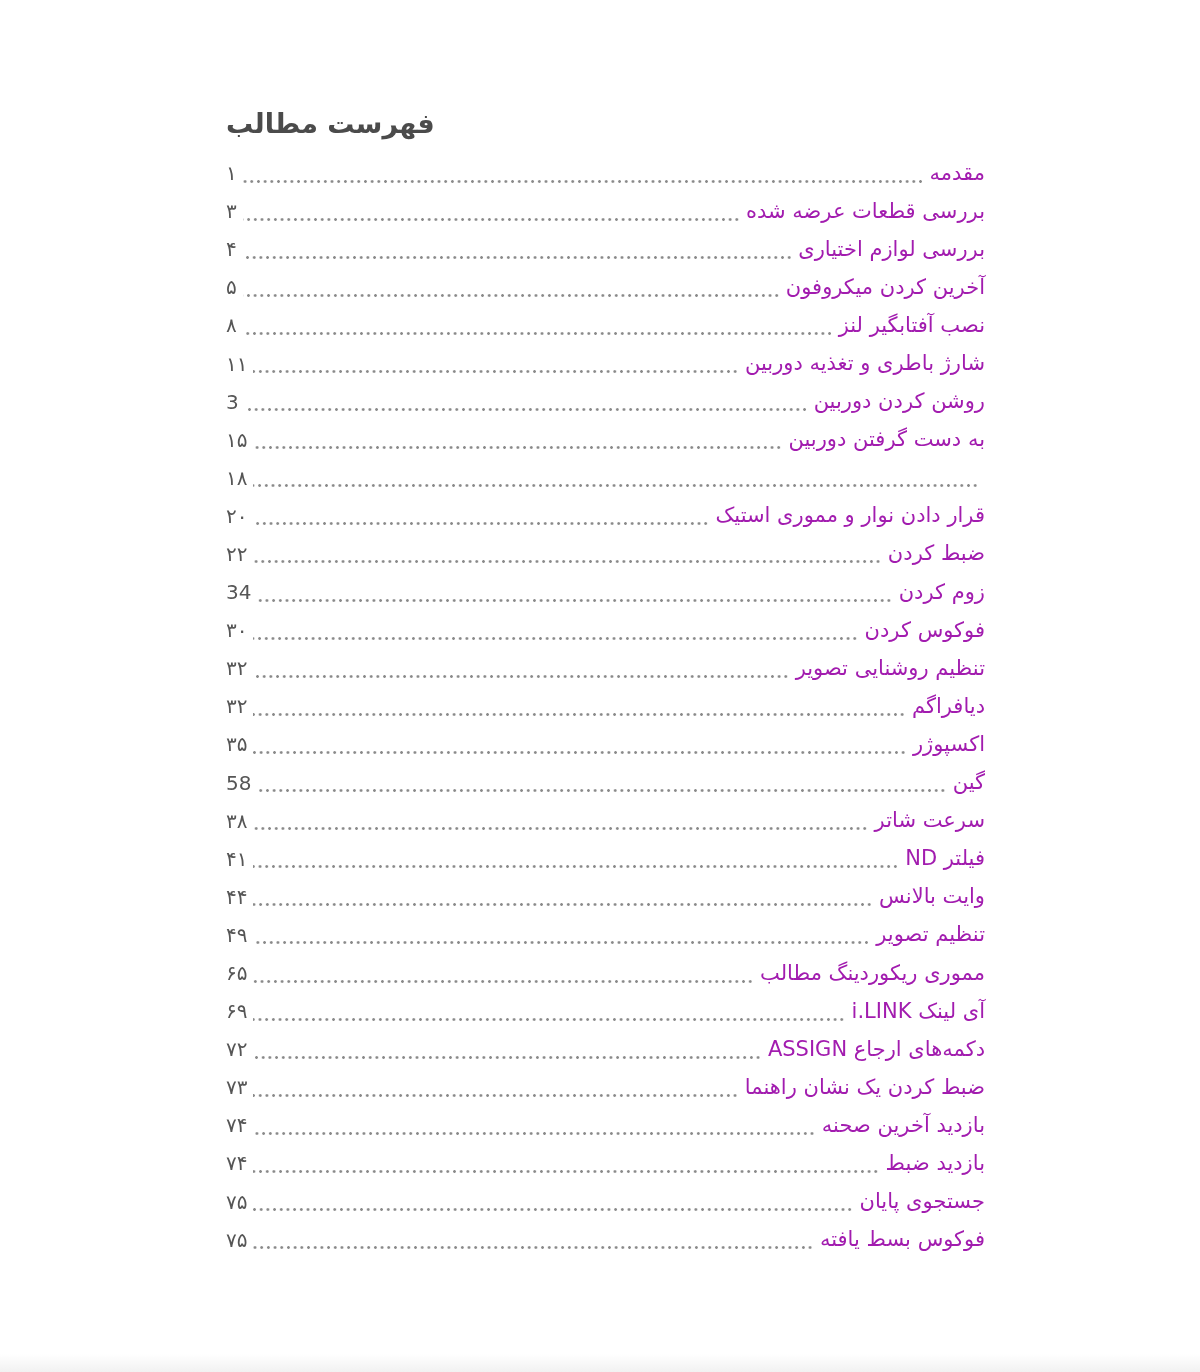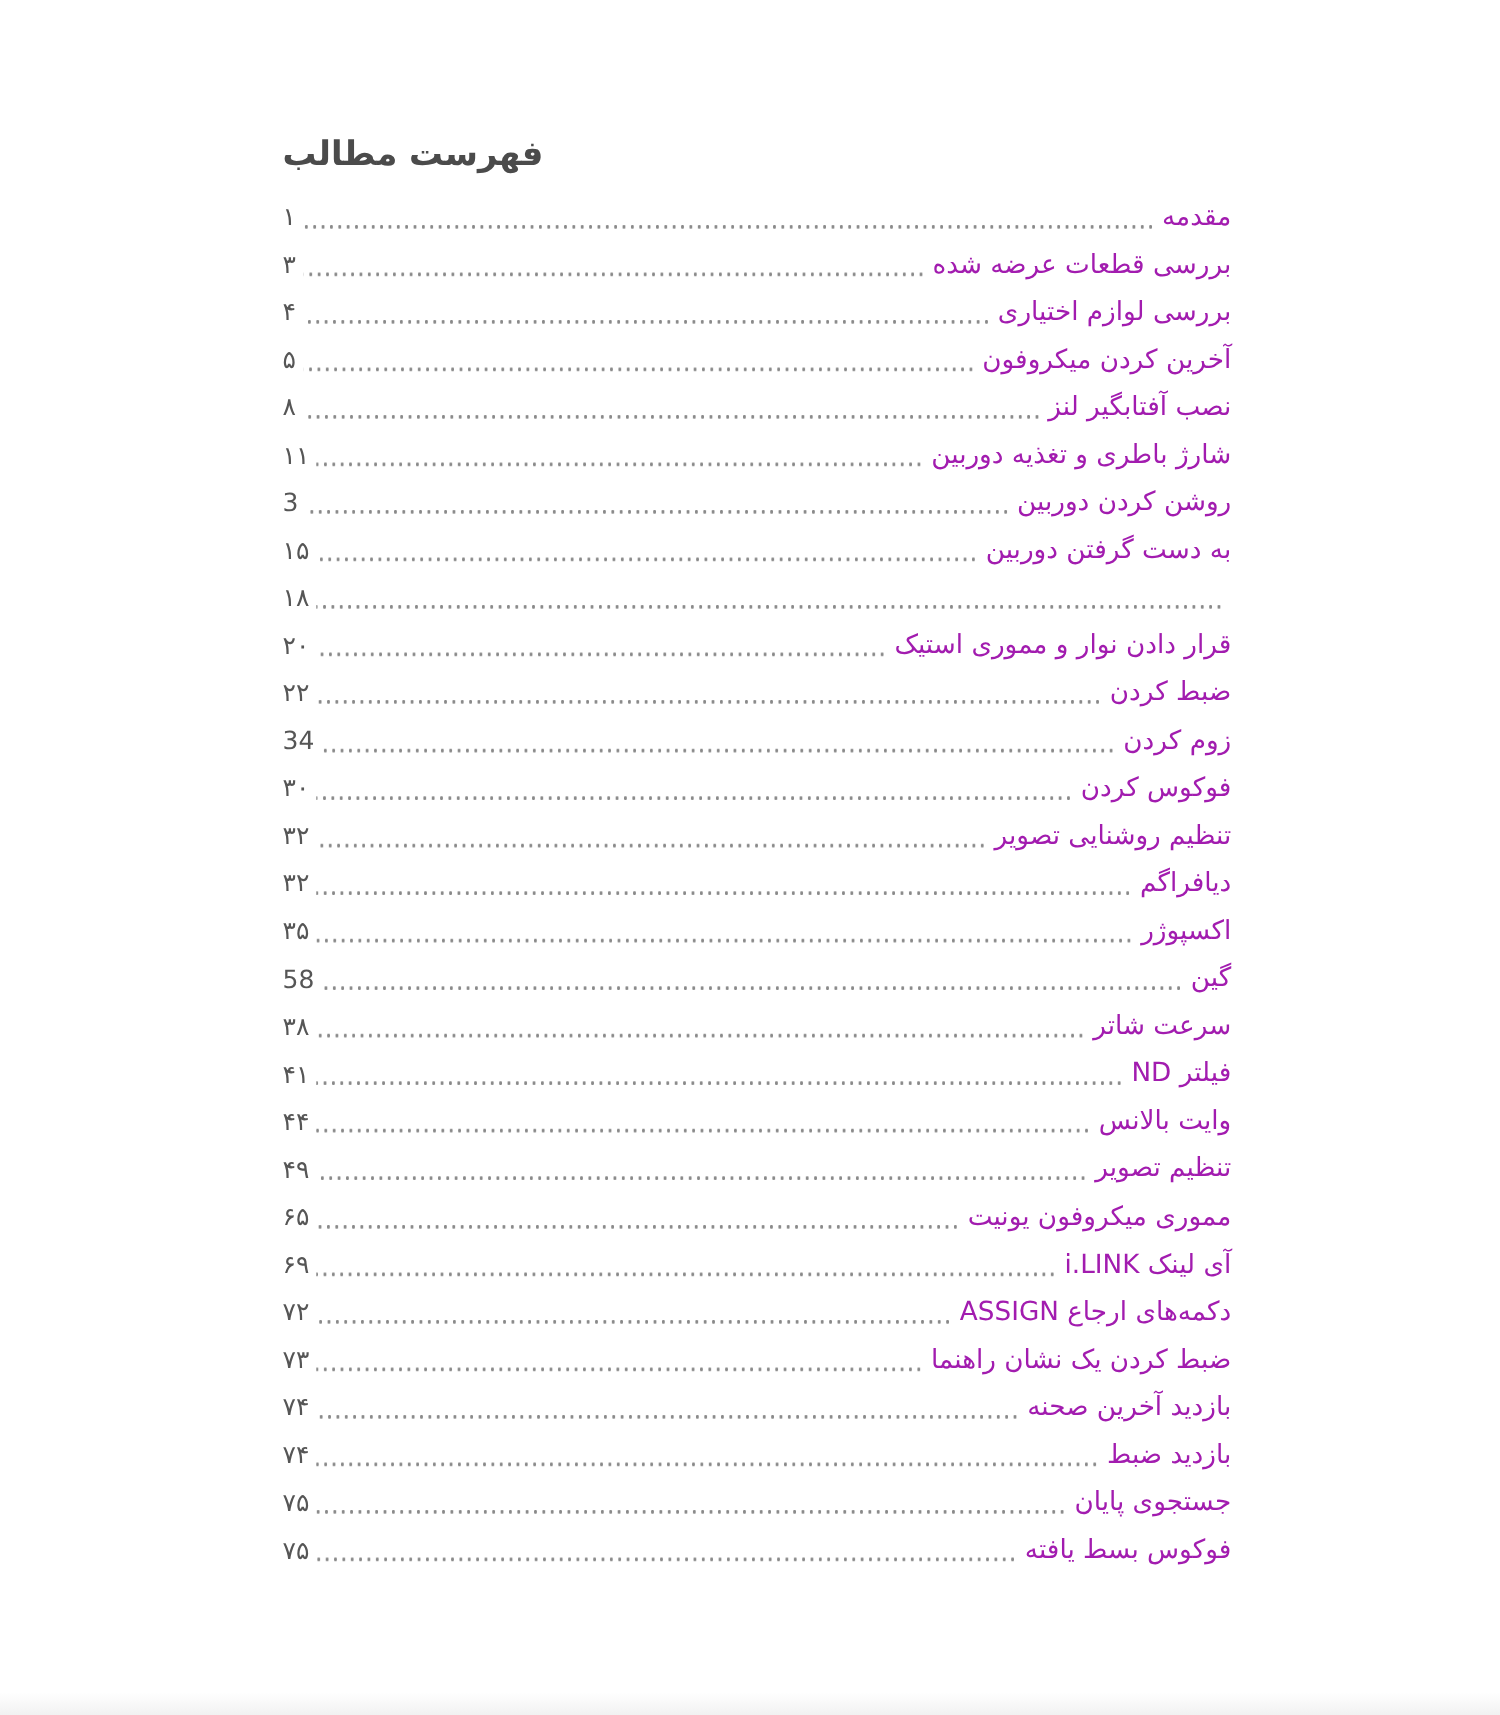"مموری میکروفون یونیت" span.label { text: میکروفون یونیت -> ریکوردینگ مطالب }
